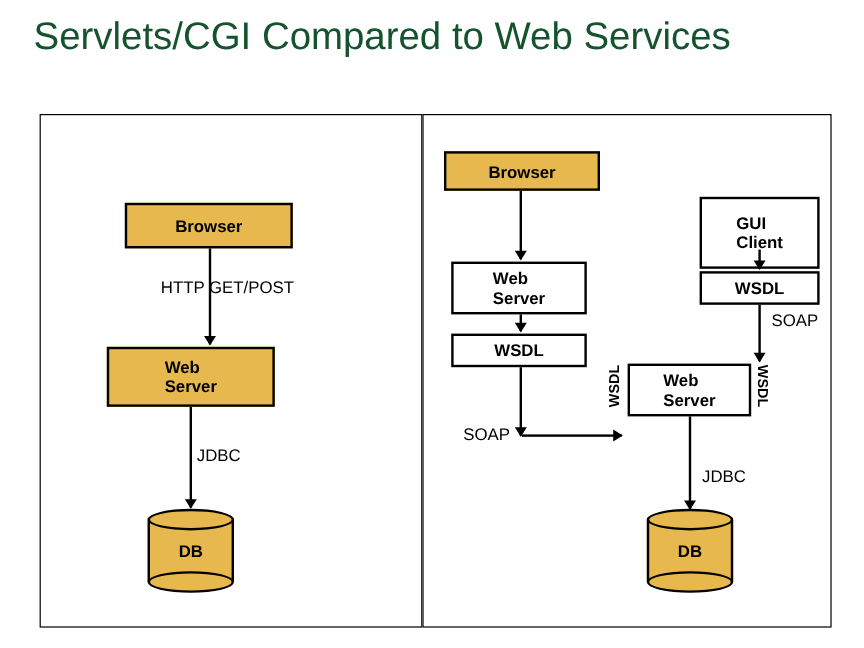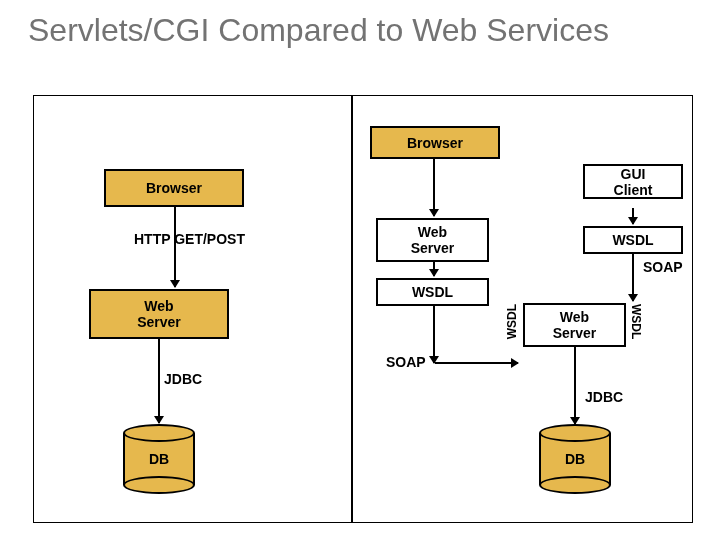"Servlets/CGI Compared to Web Services" .title { color: #737373 -> #14532d }
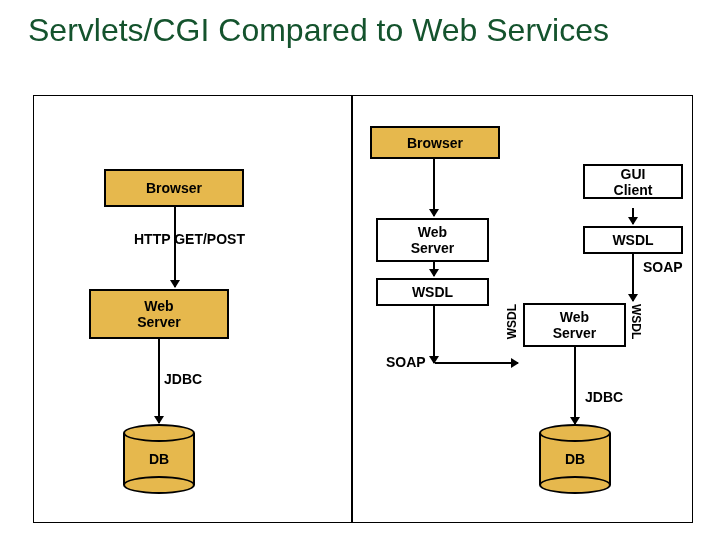"Browser" .box { text-align: center -> left }
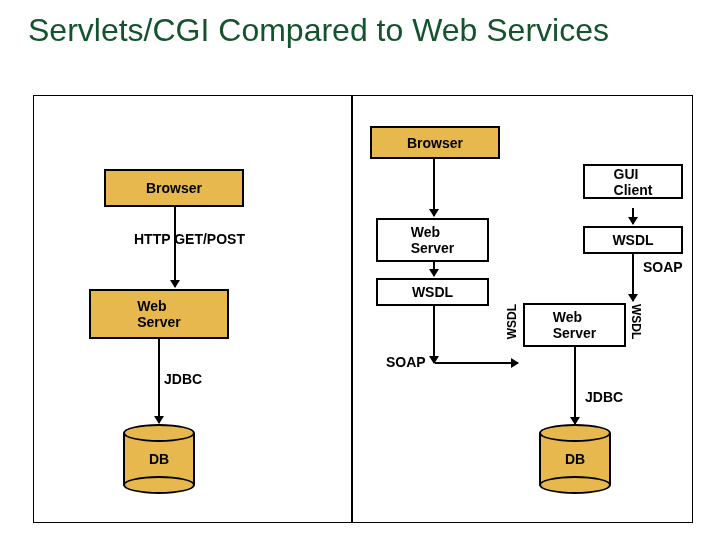"GUI" div.box { height: 35px -> 60px }
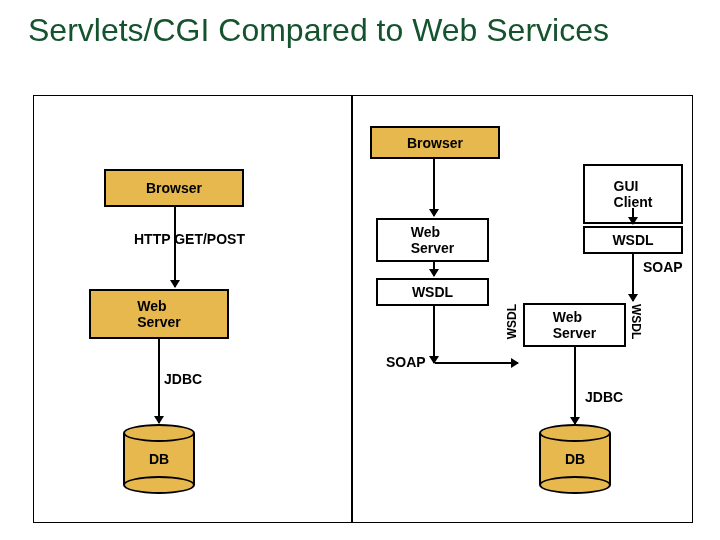"HTTP GET/POST" .label { font-weight: bold -> normal }
